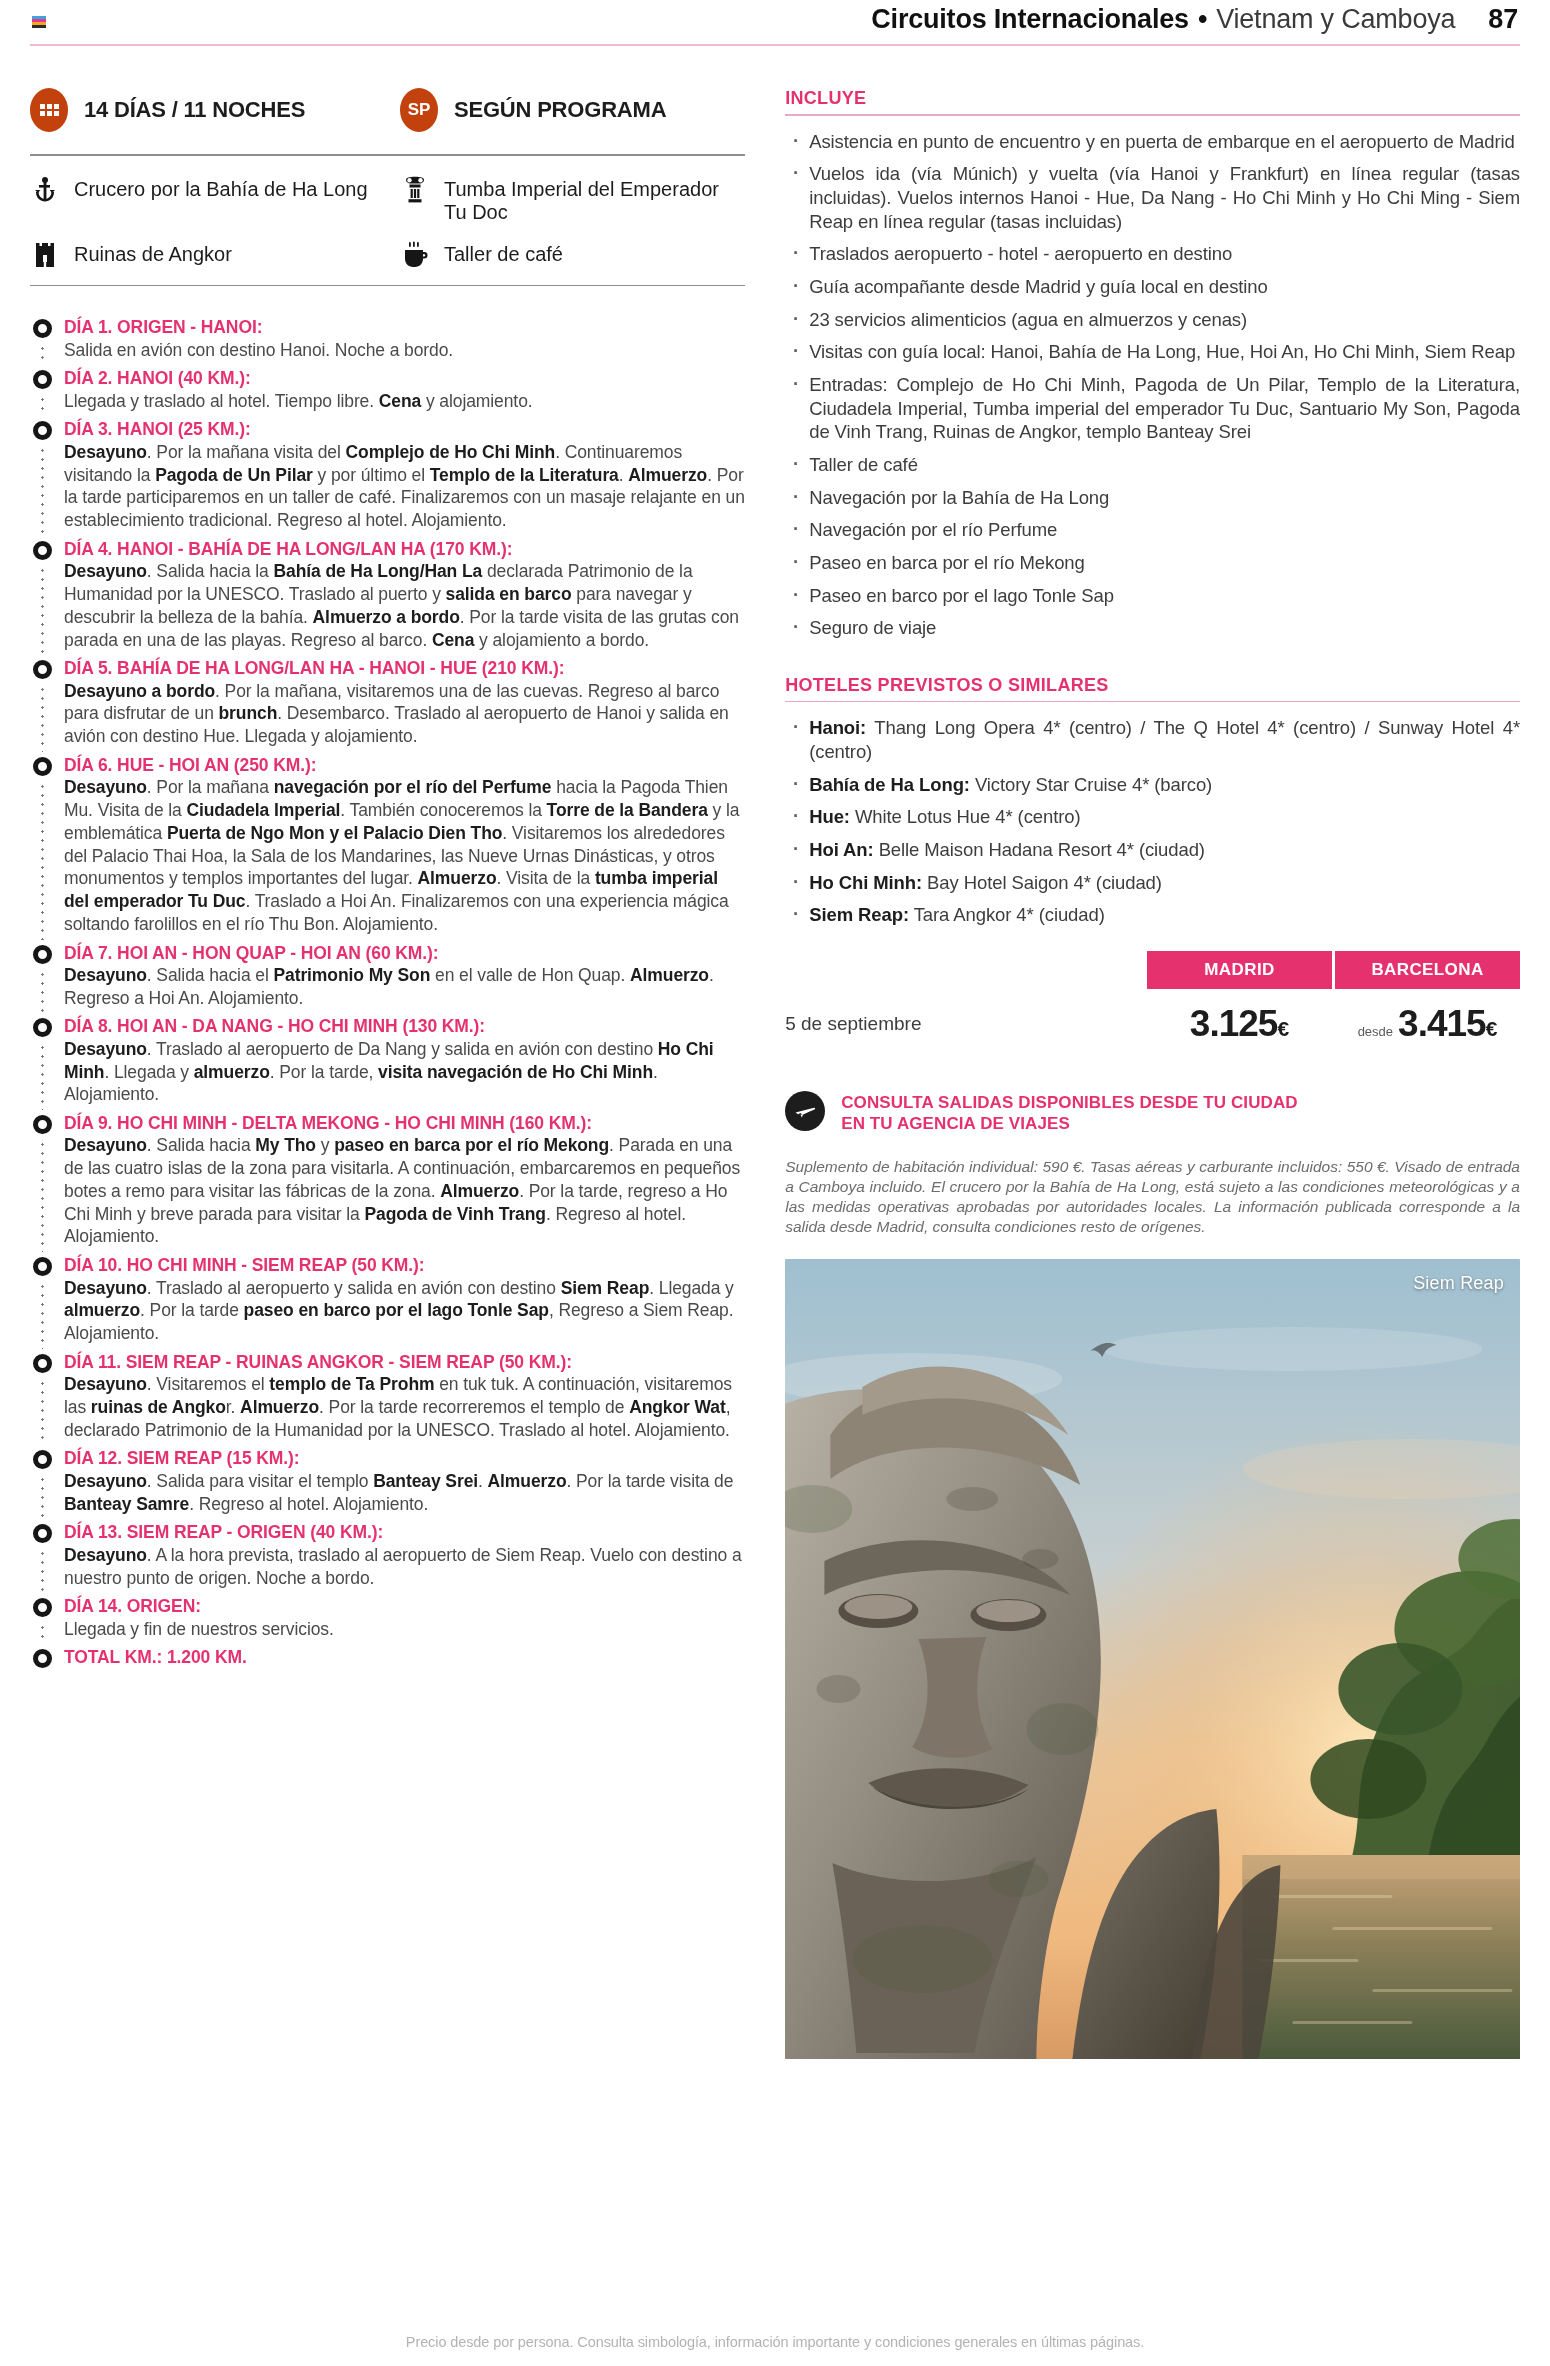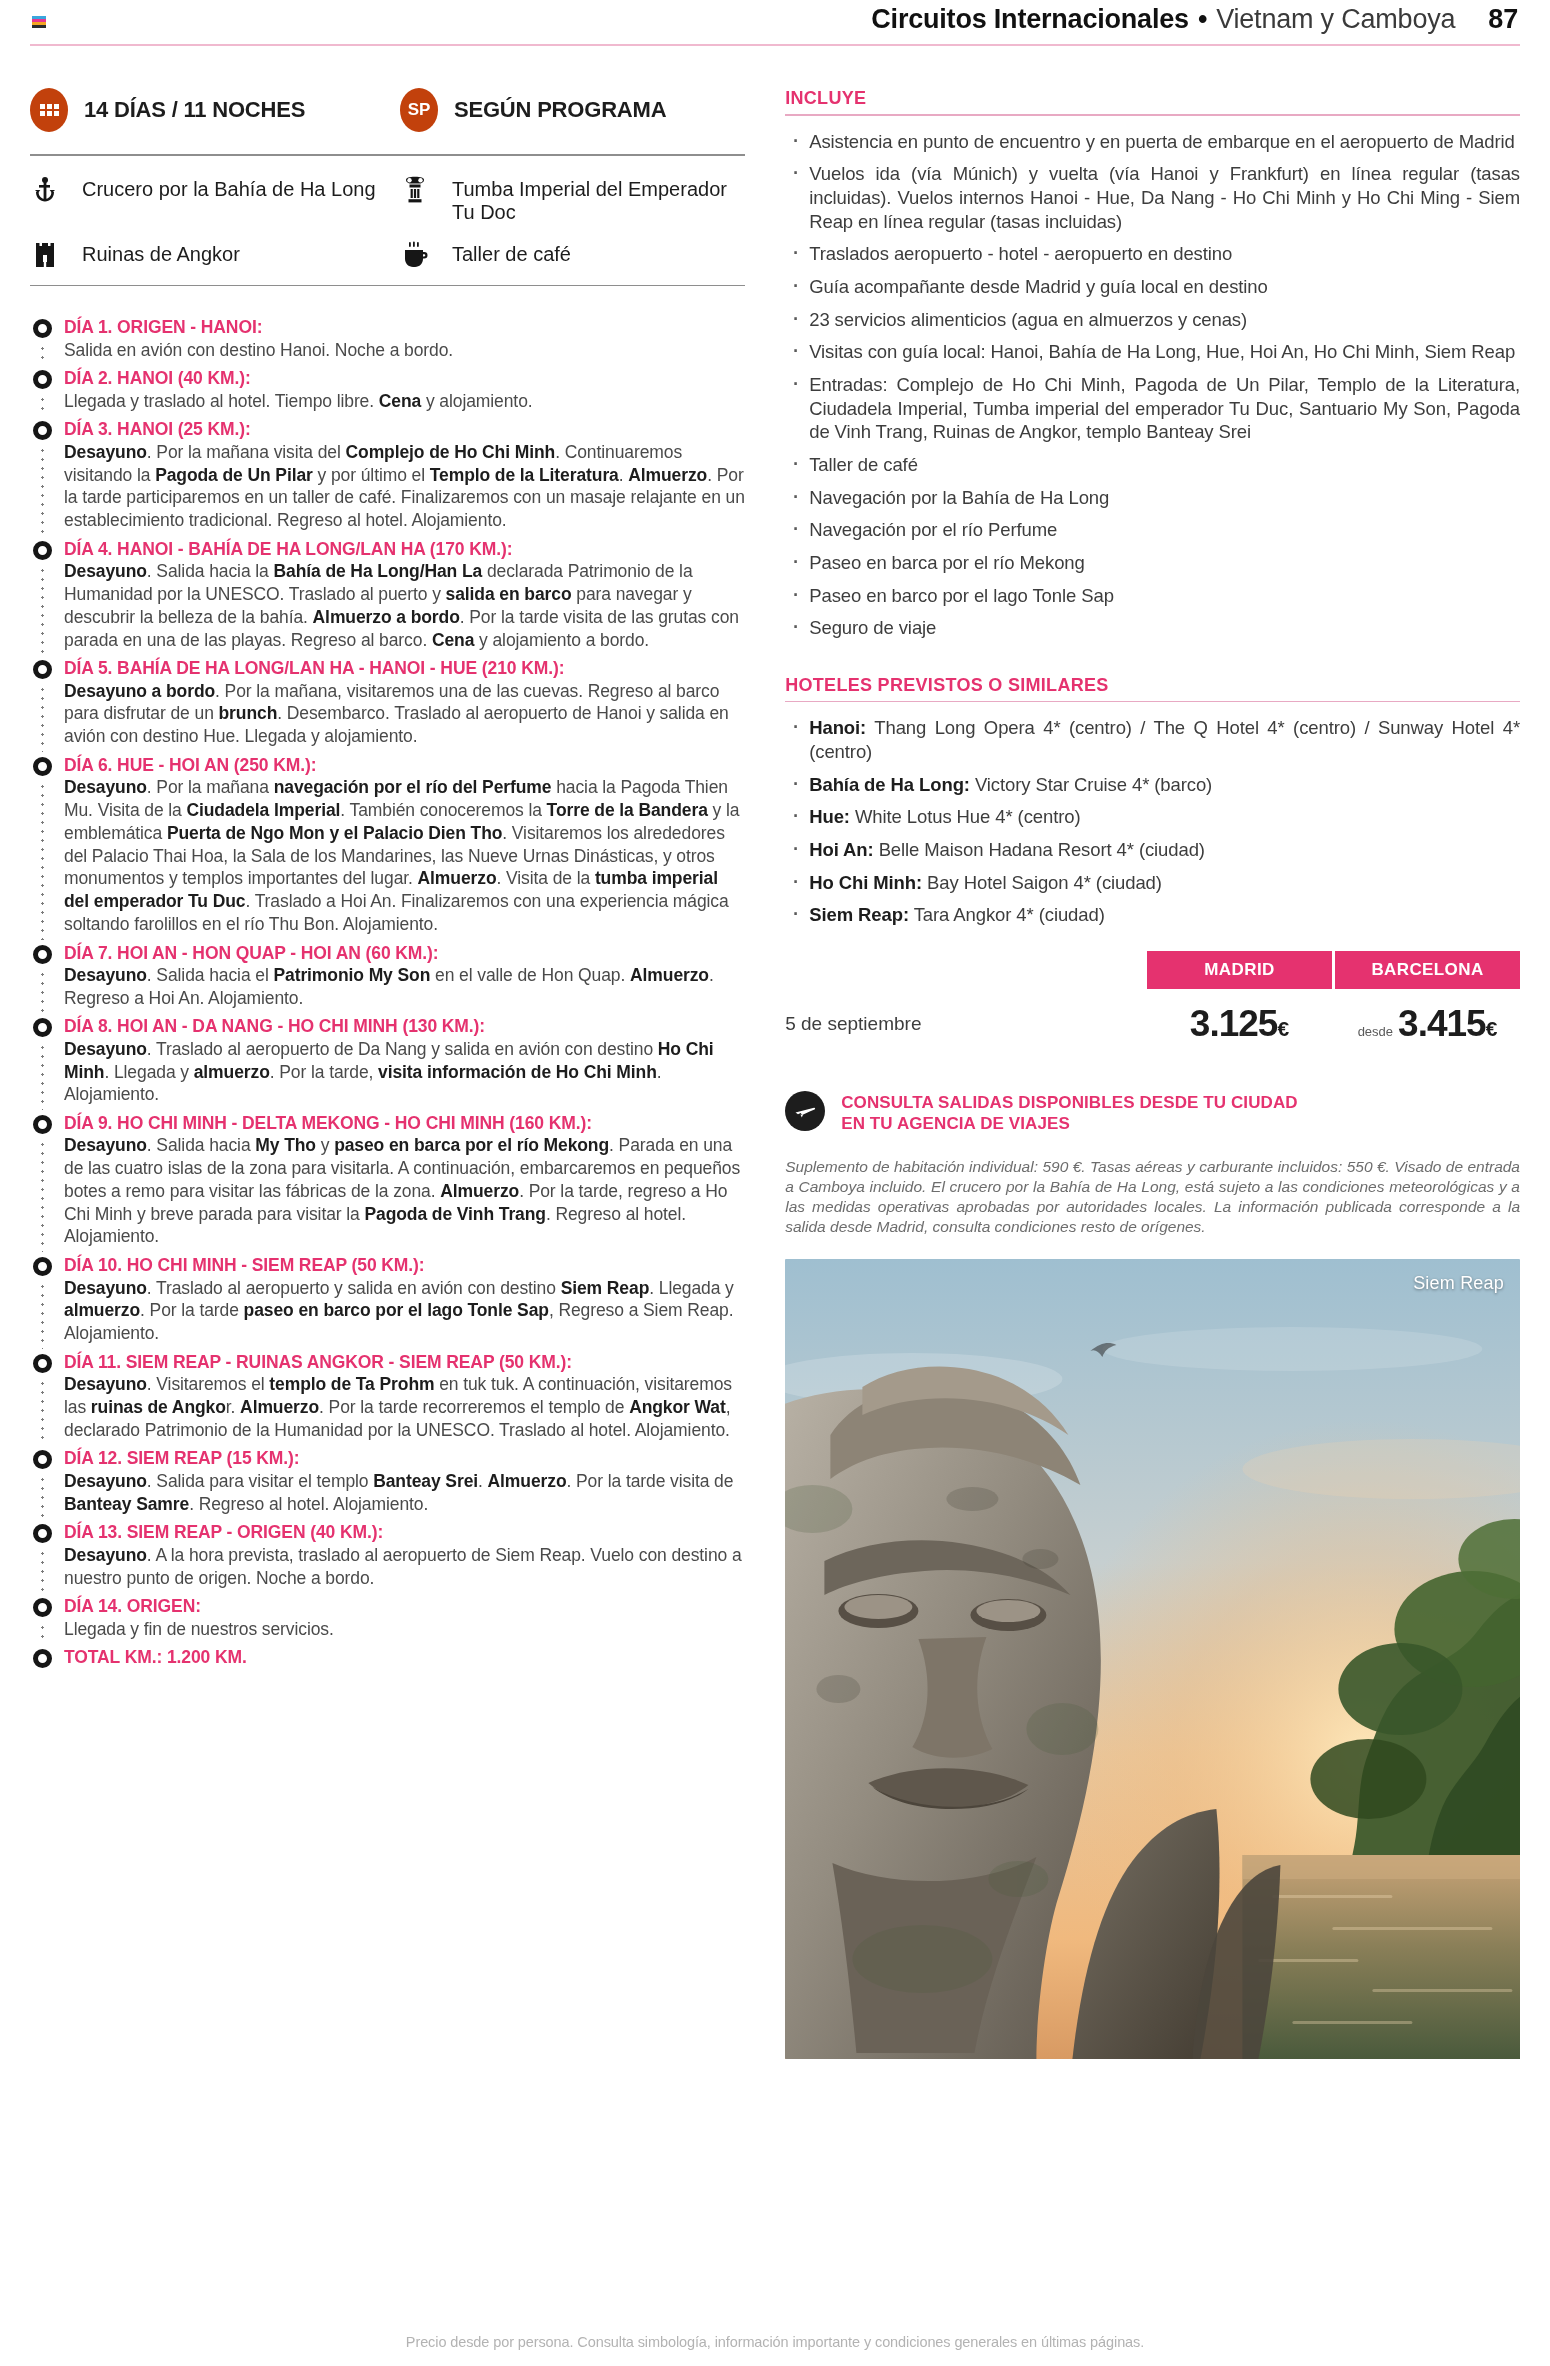"Crucero por la Bahía de" .hl-cell { gap: 22px -> 14px }
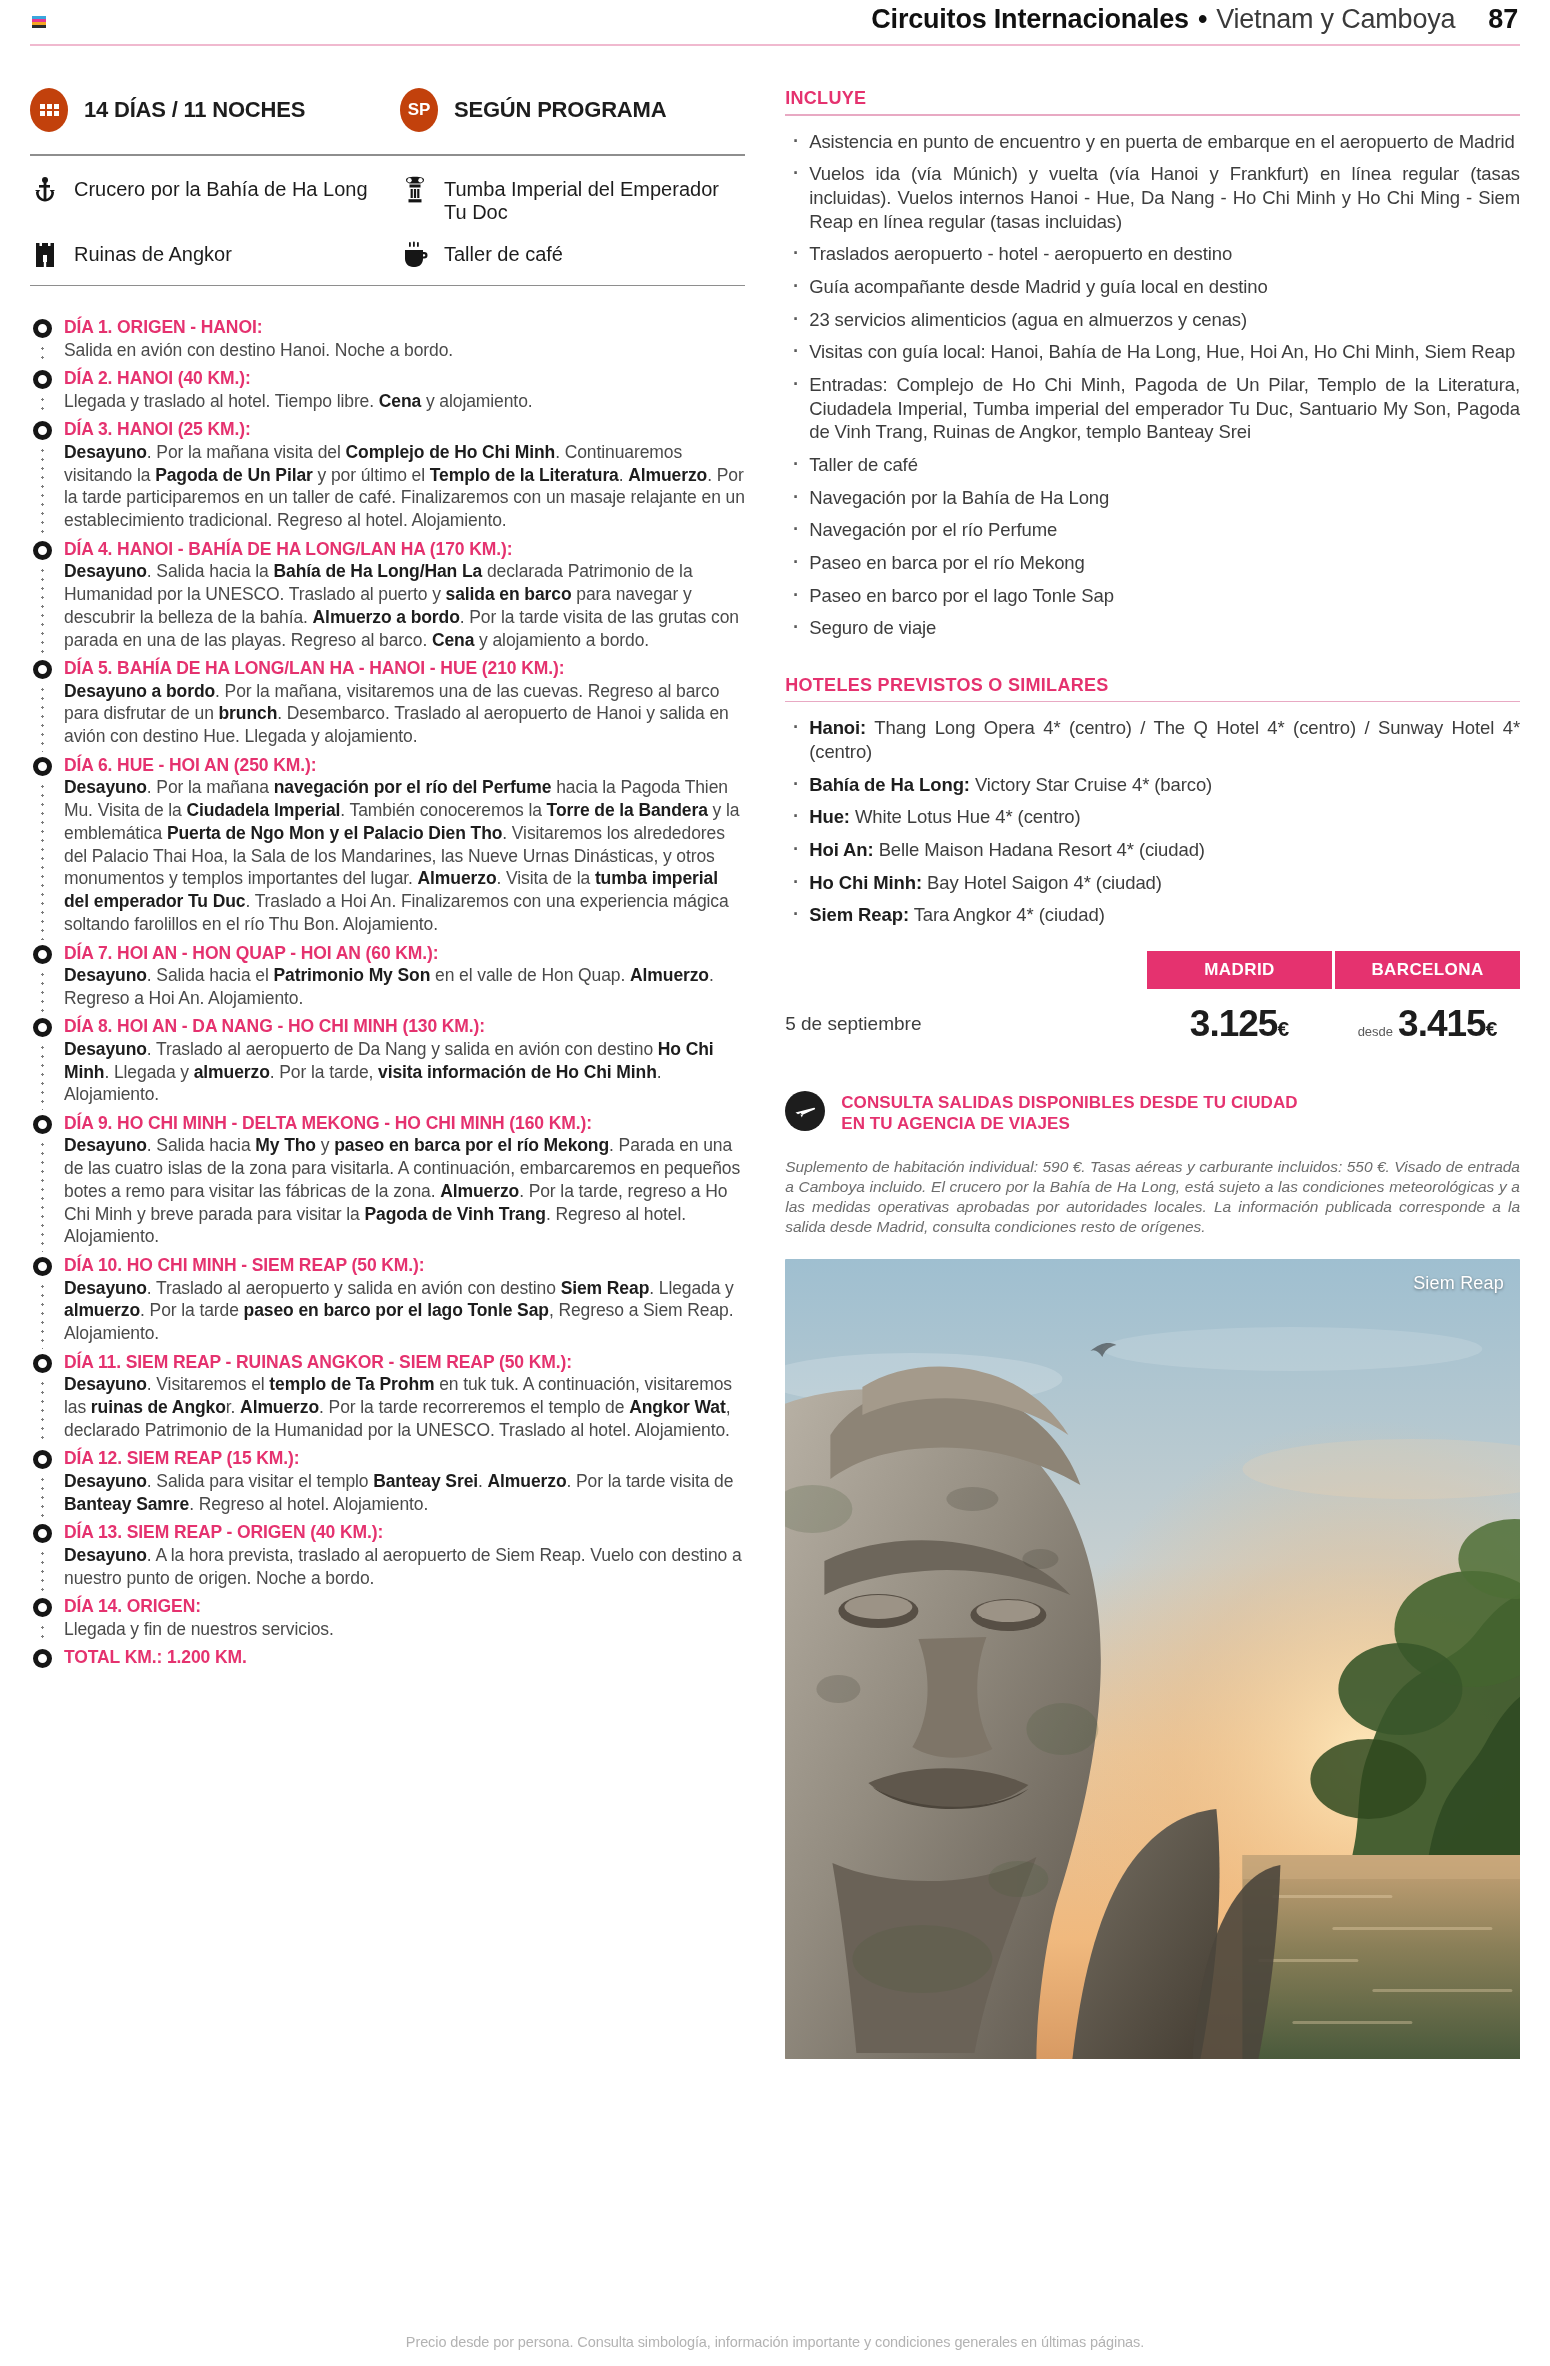"visita información de Ho Chi" b { text: información -> navegación }
